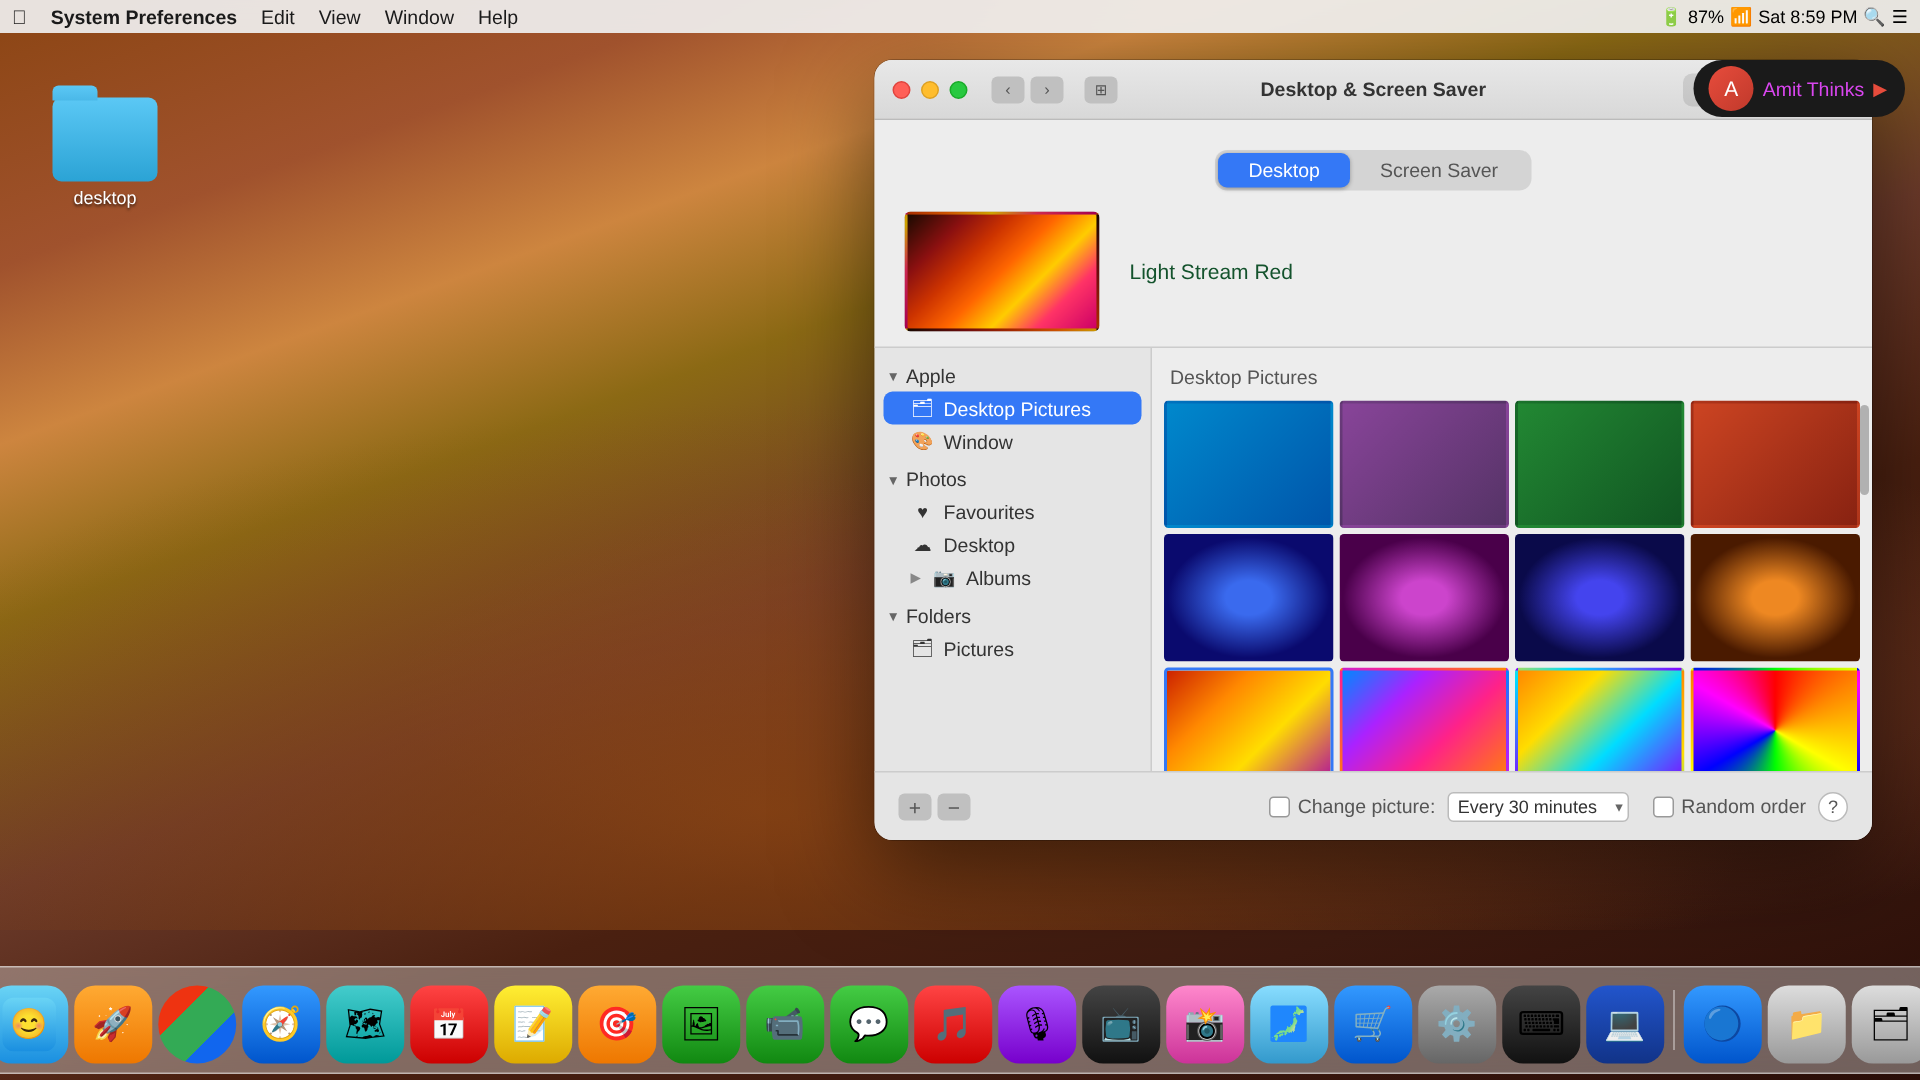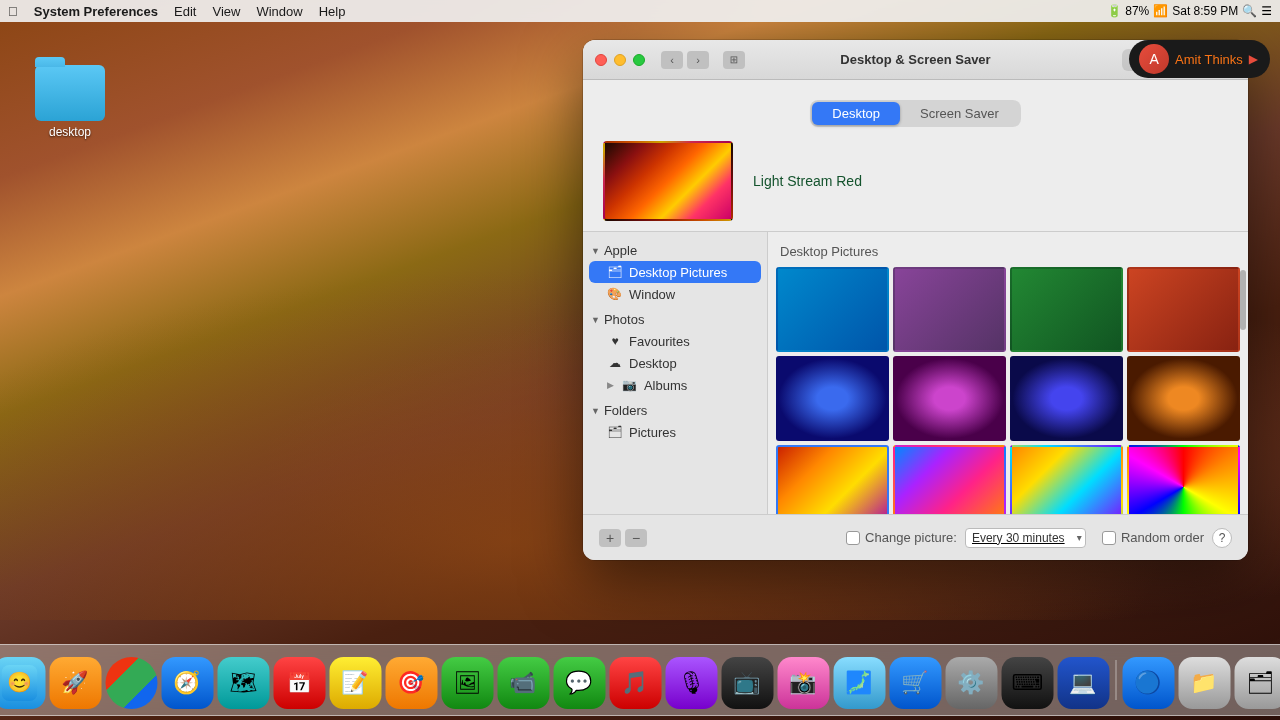"Amit Thinks" .amit-text { color: #f97316 -> #d946ef }
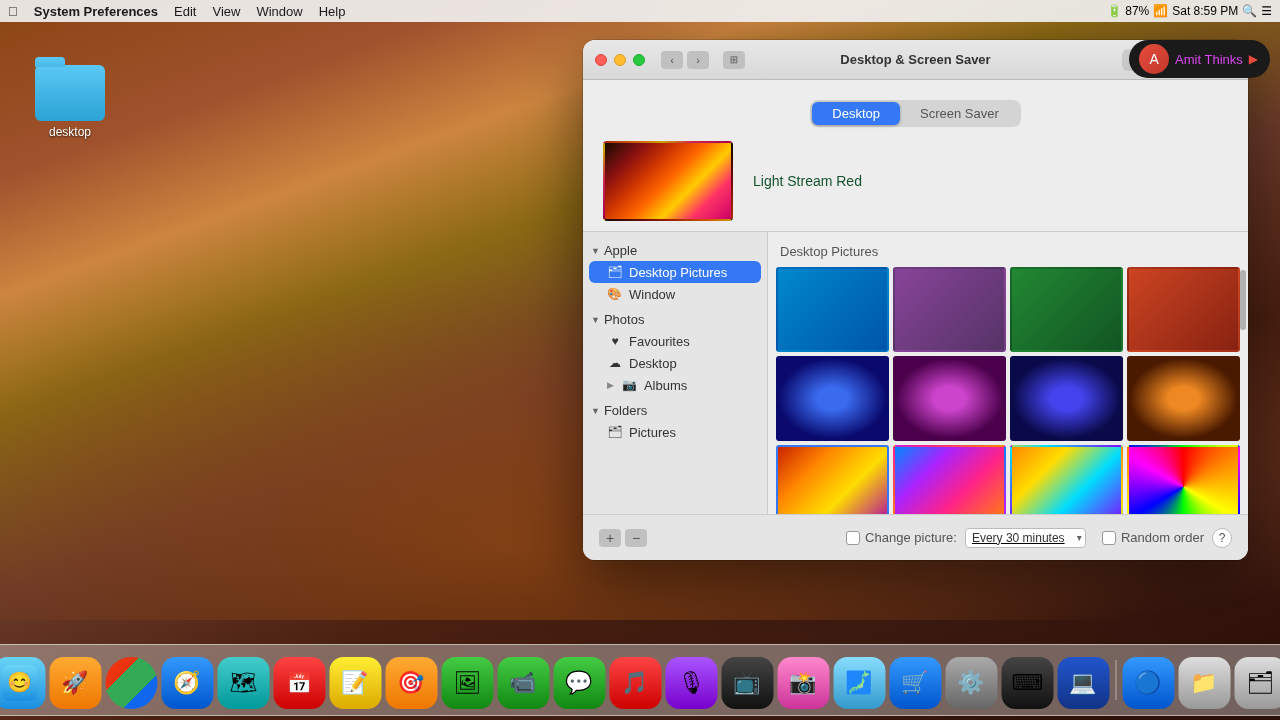"Every 30 minutes" .dropdown-wrap { text-decoration: underline -> none }
